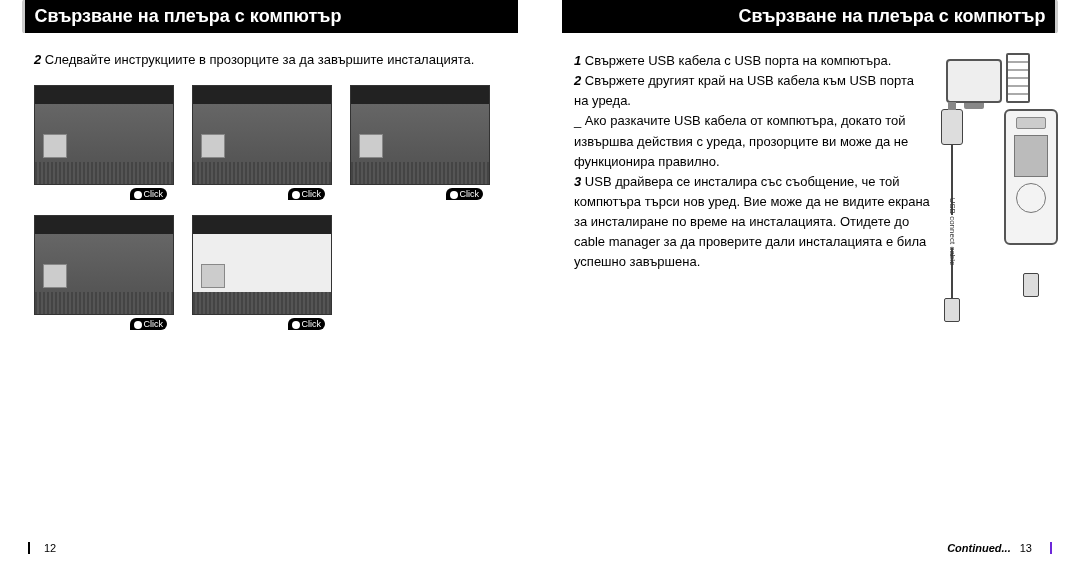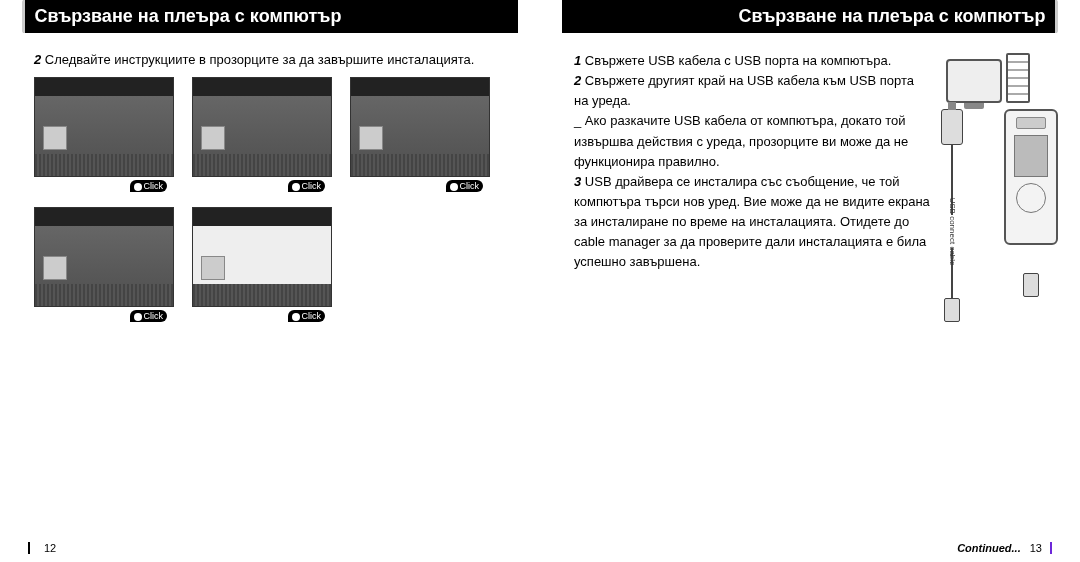"2 Следвайте инструкциите в прозорците" .instr { margin-bottom: 8px -> 16px }
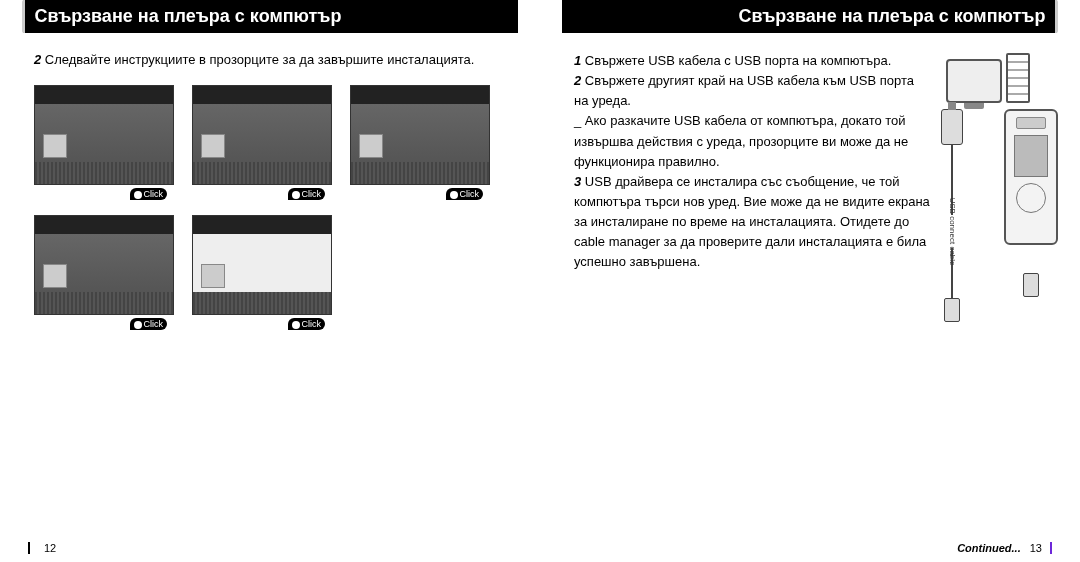"Continued... 13" .page-num-right { padding-right: 8px -> 18px }
